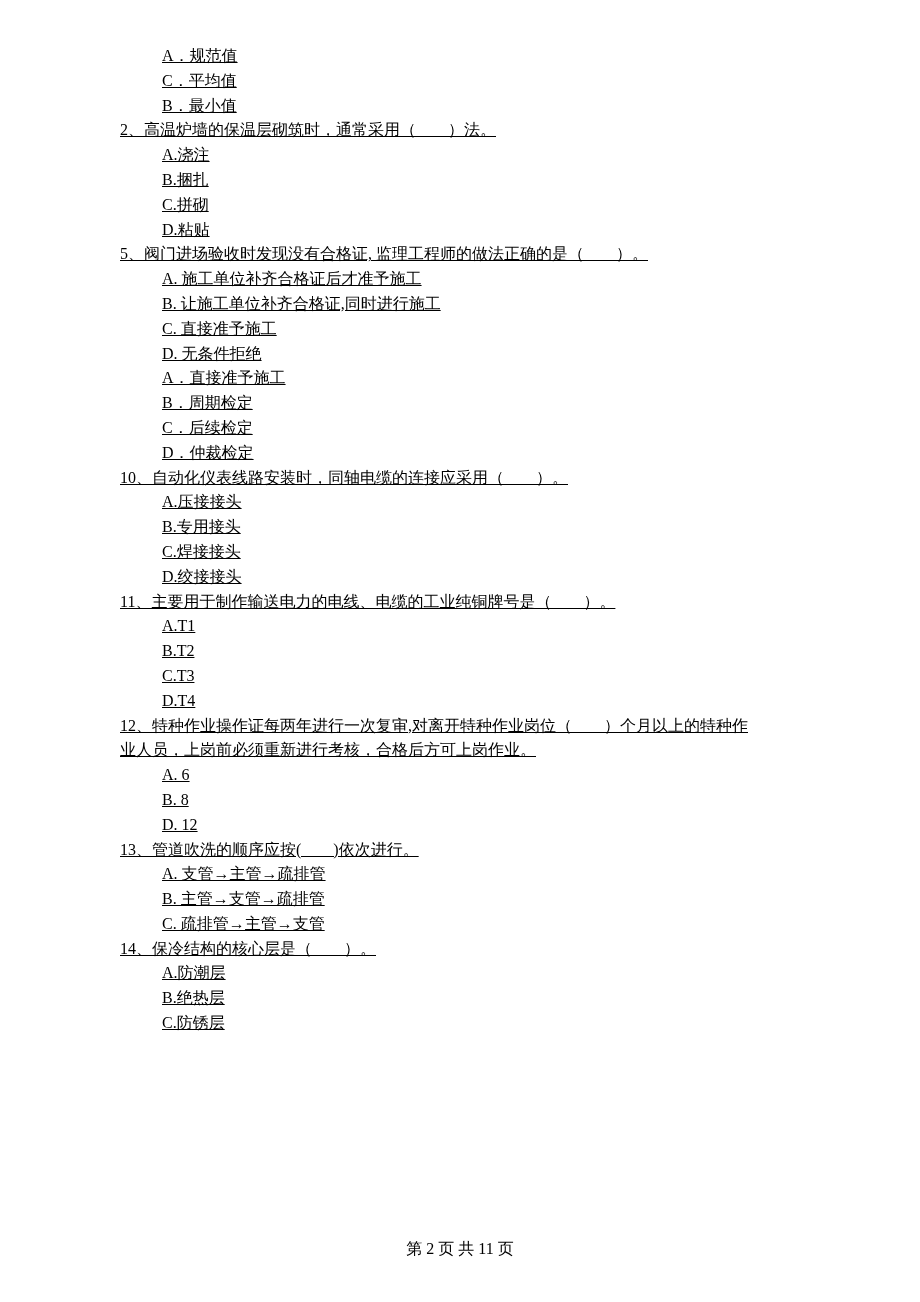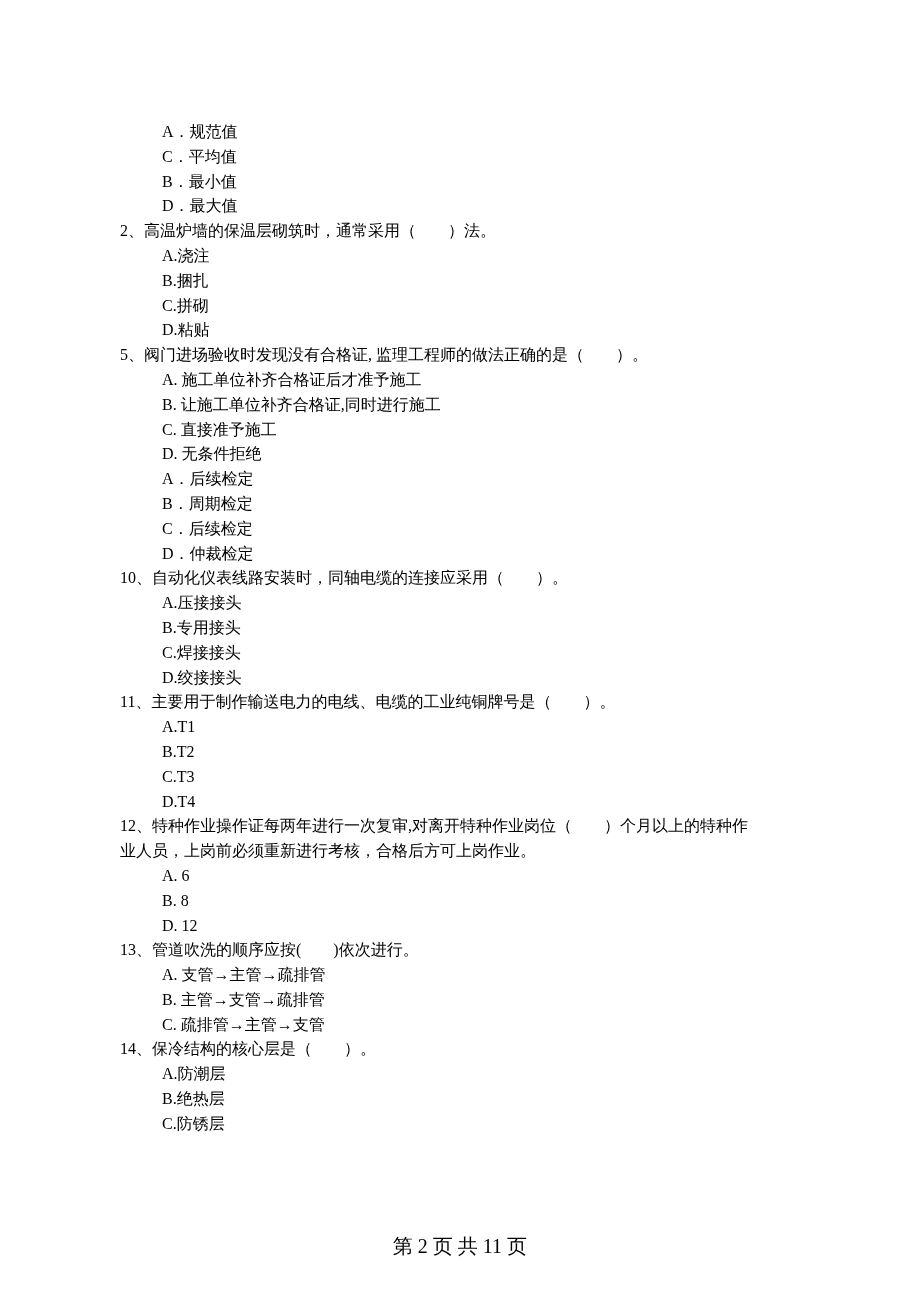"A．规范值" .page { padding: 120px 120px 60px 120px -> 44px 120px 60px 120px; text-decoration: none -> underline }
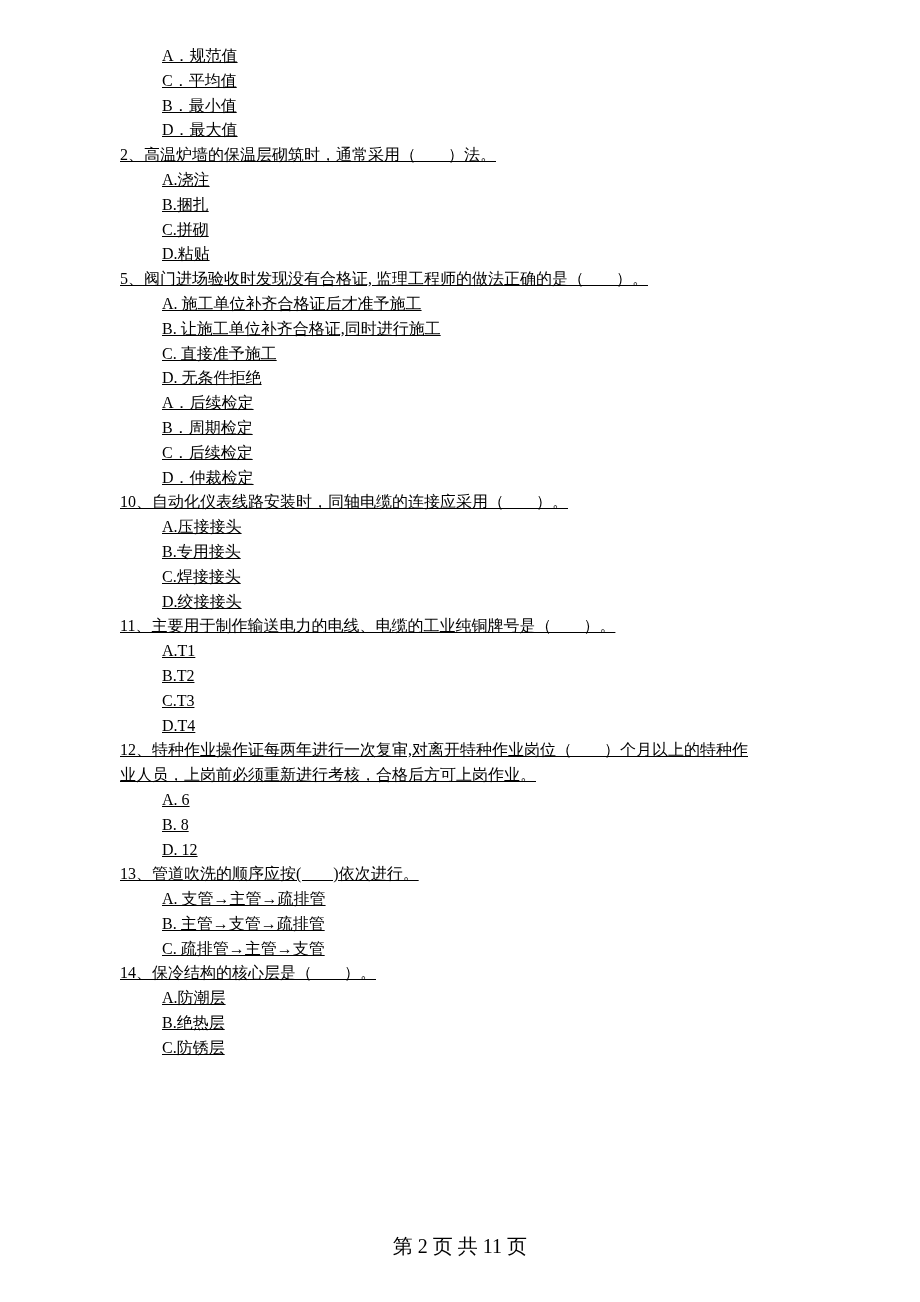"D．最大值" div.opt { html: <div>D．最大值</div> -> none }
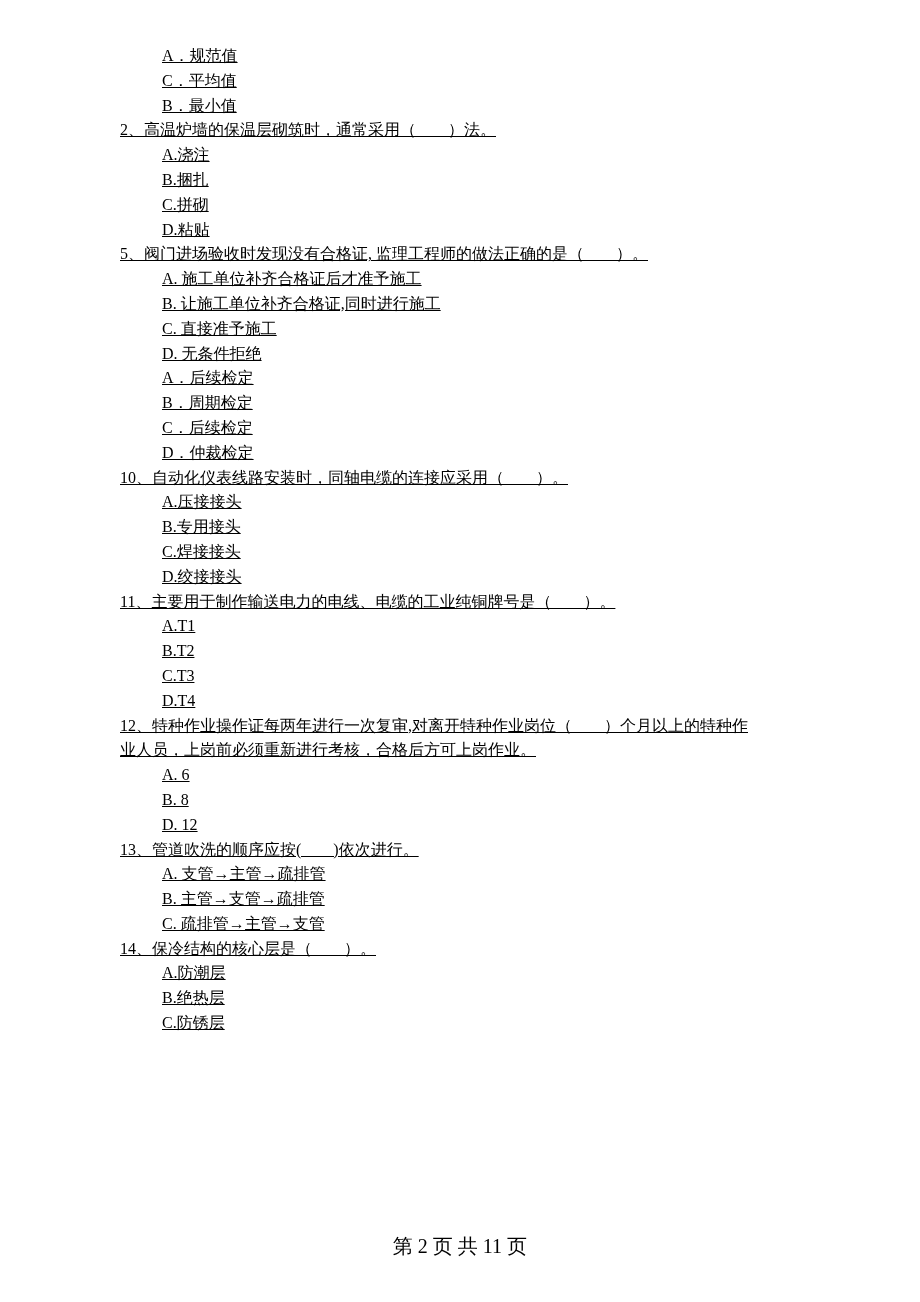"A．后续检定" div.opt { text: 后续检定 -> 直接准予施工 }
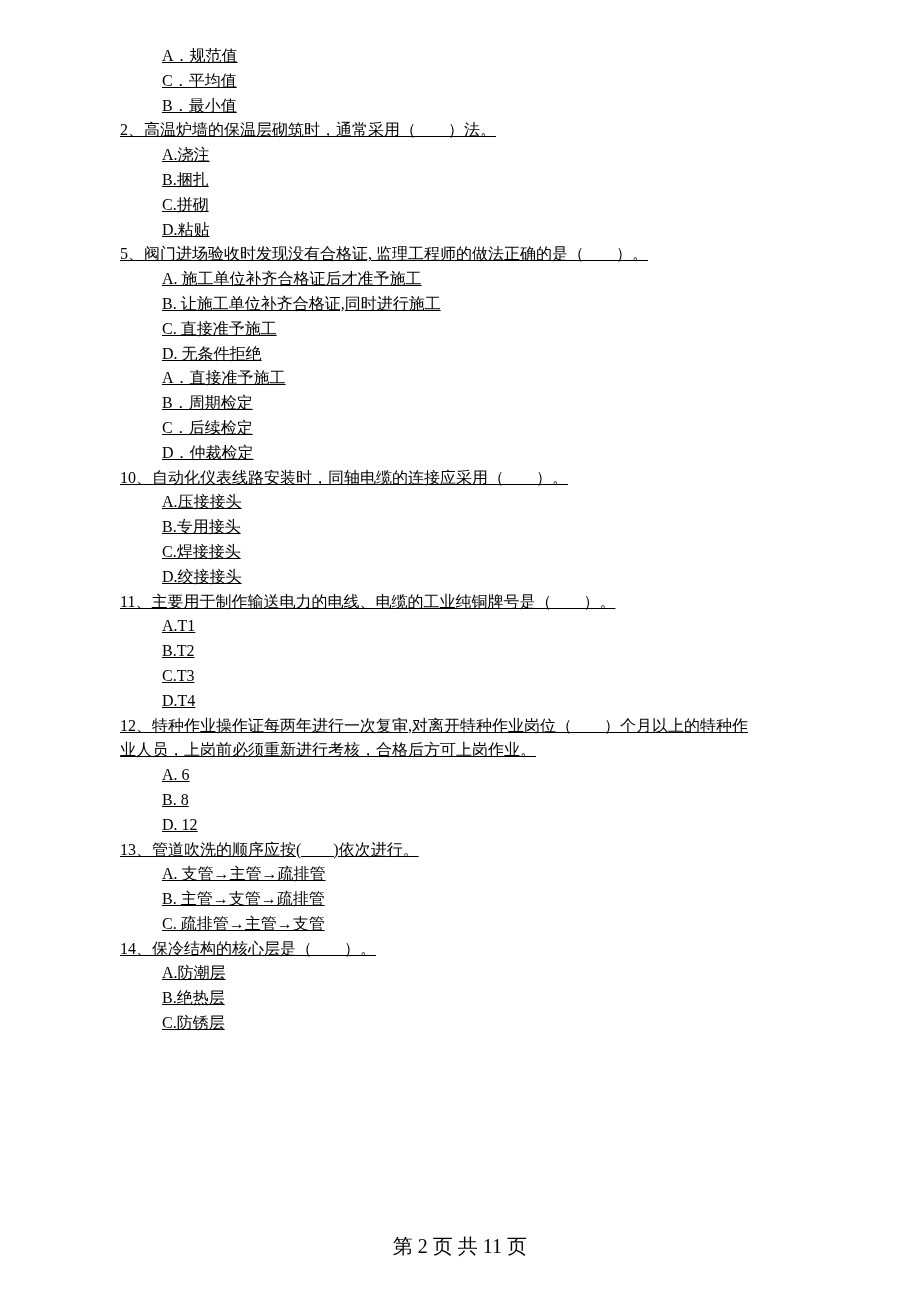"第 2 页 共 11" .footer { font-size: 20px -> 16px }
